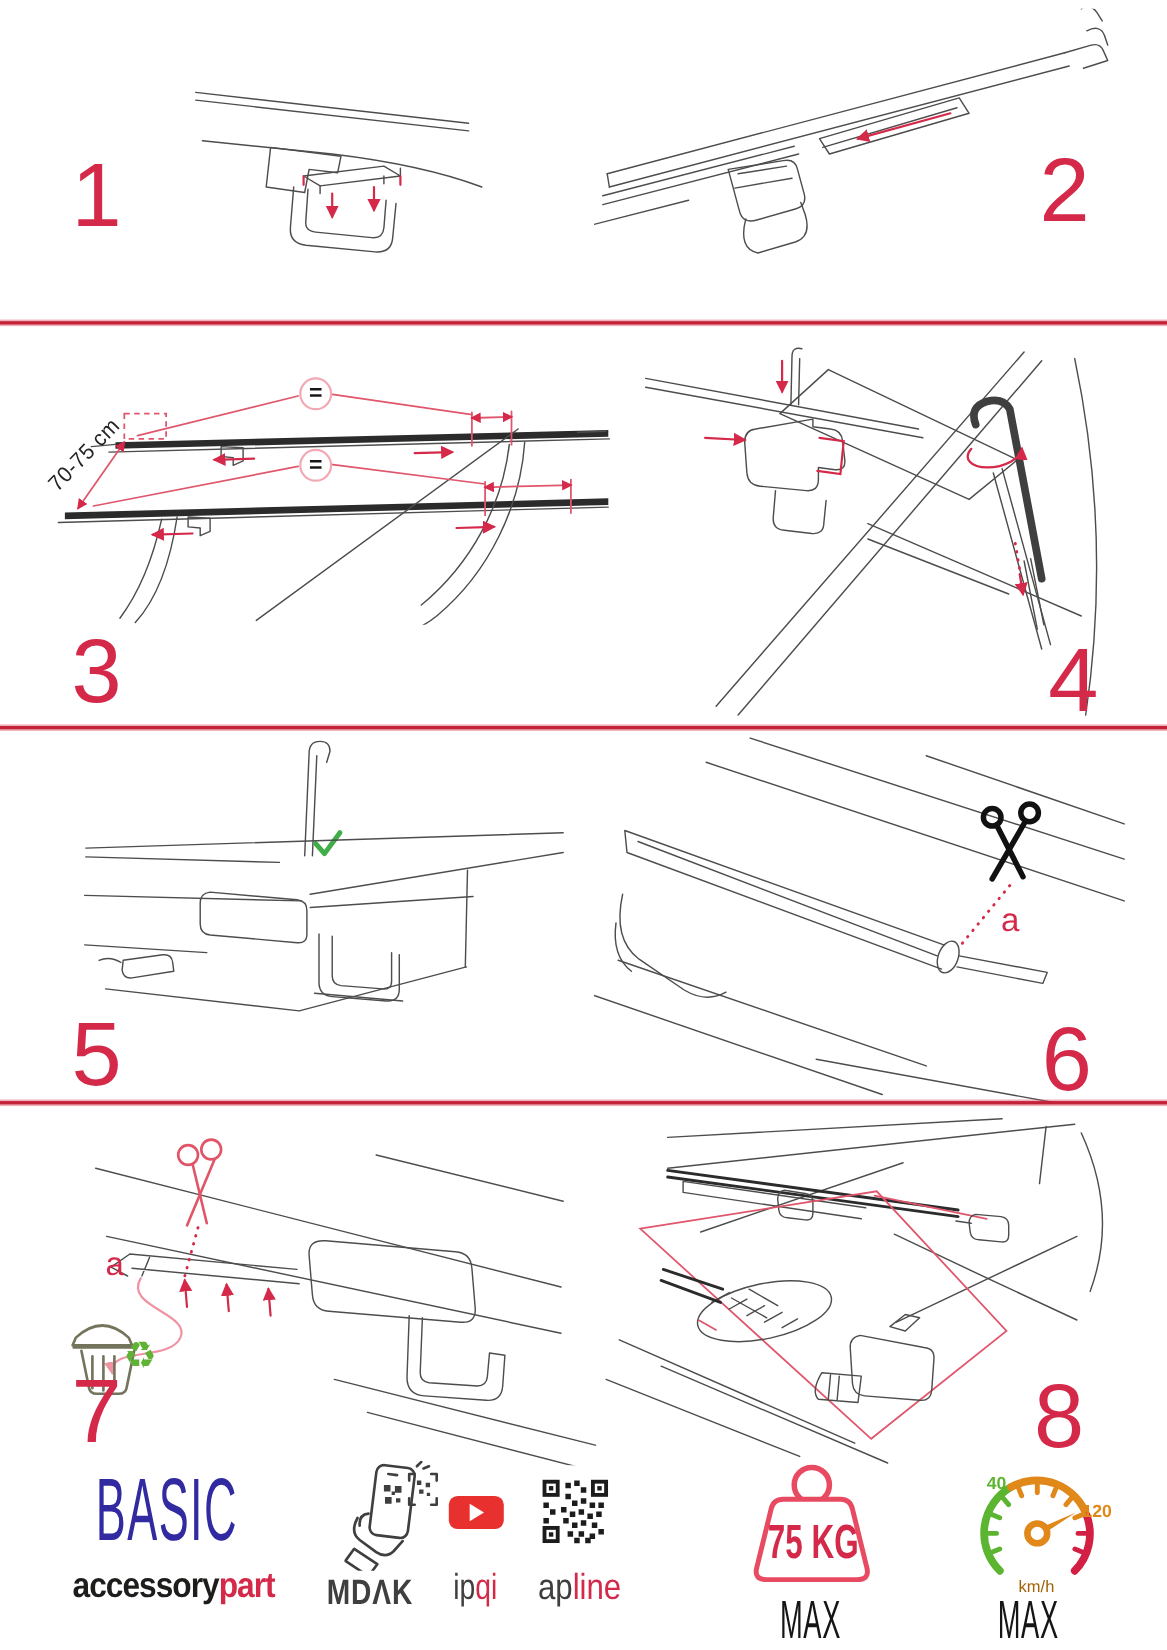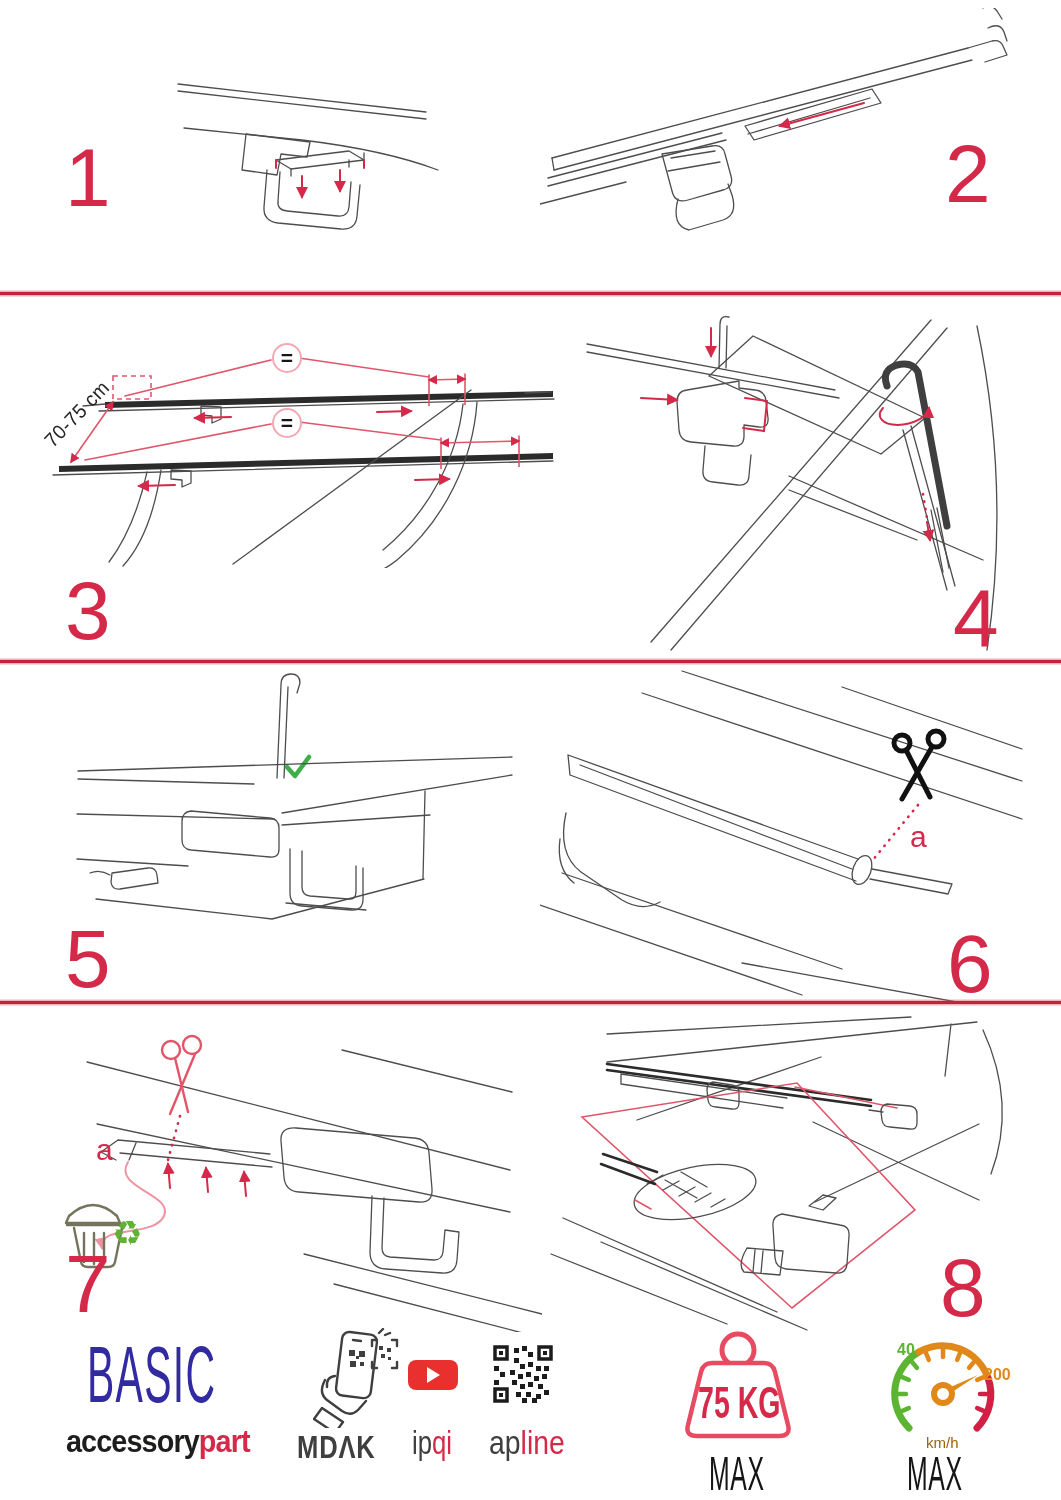"200" span.speed-num { text: 200 -> 120 }
